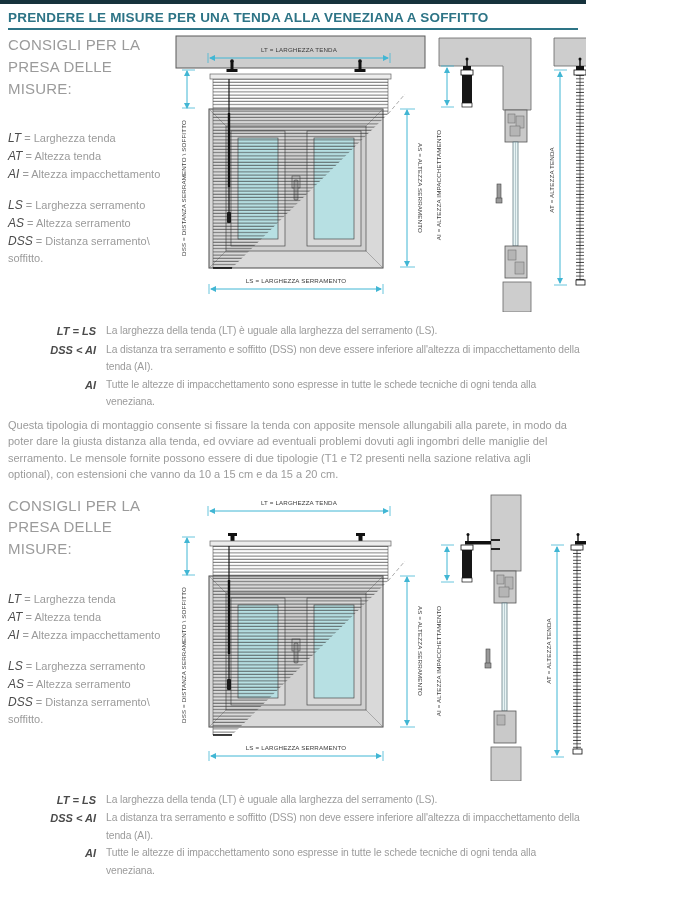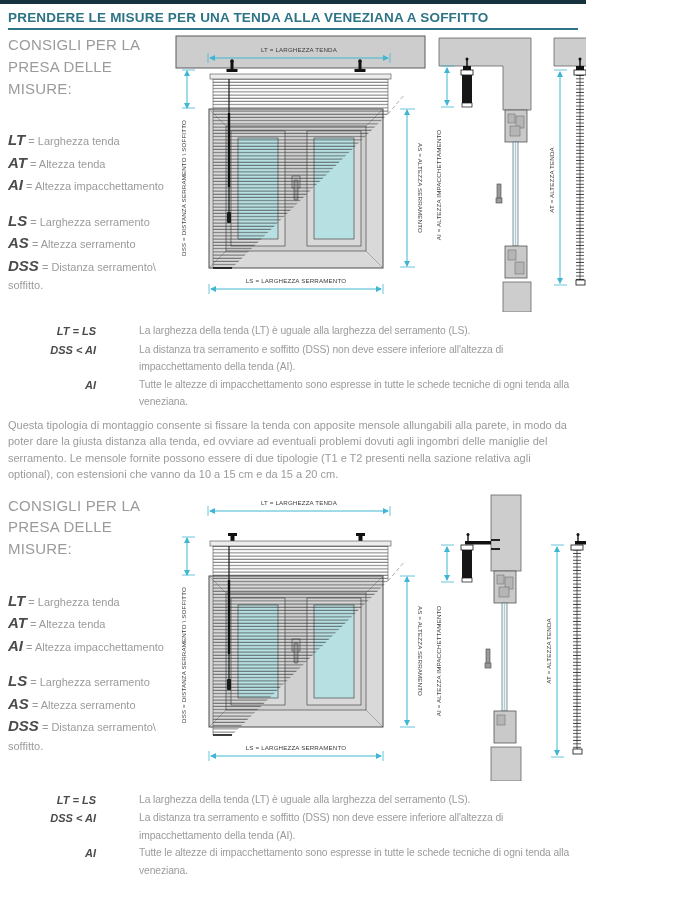"LT" .abbr { font-size: 15px -> 12px; font-weight: bold -> normal }
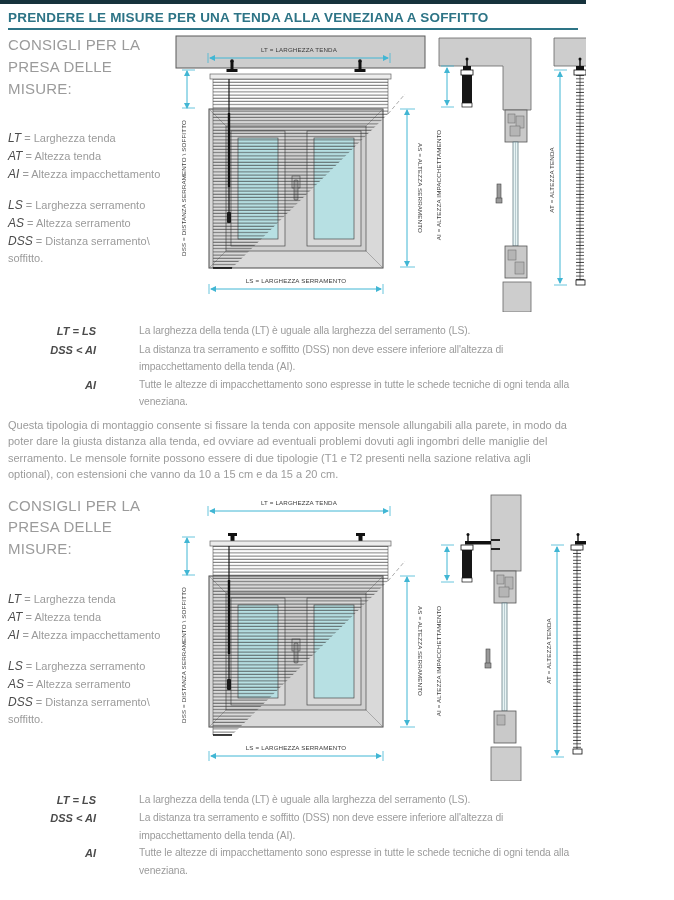"LT = LS" .note-row { gap: 33px -> none }
